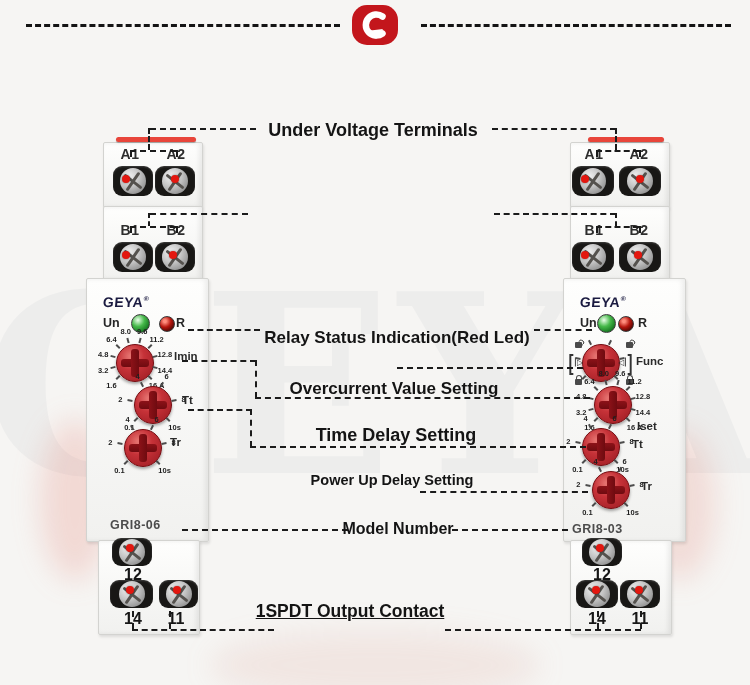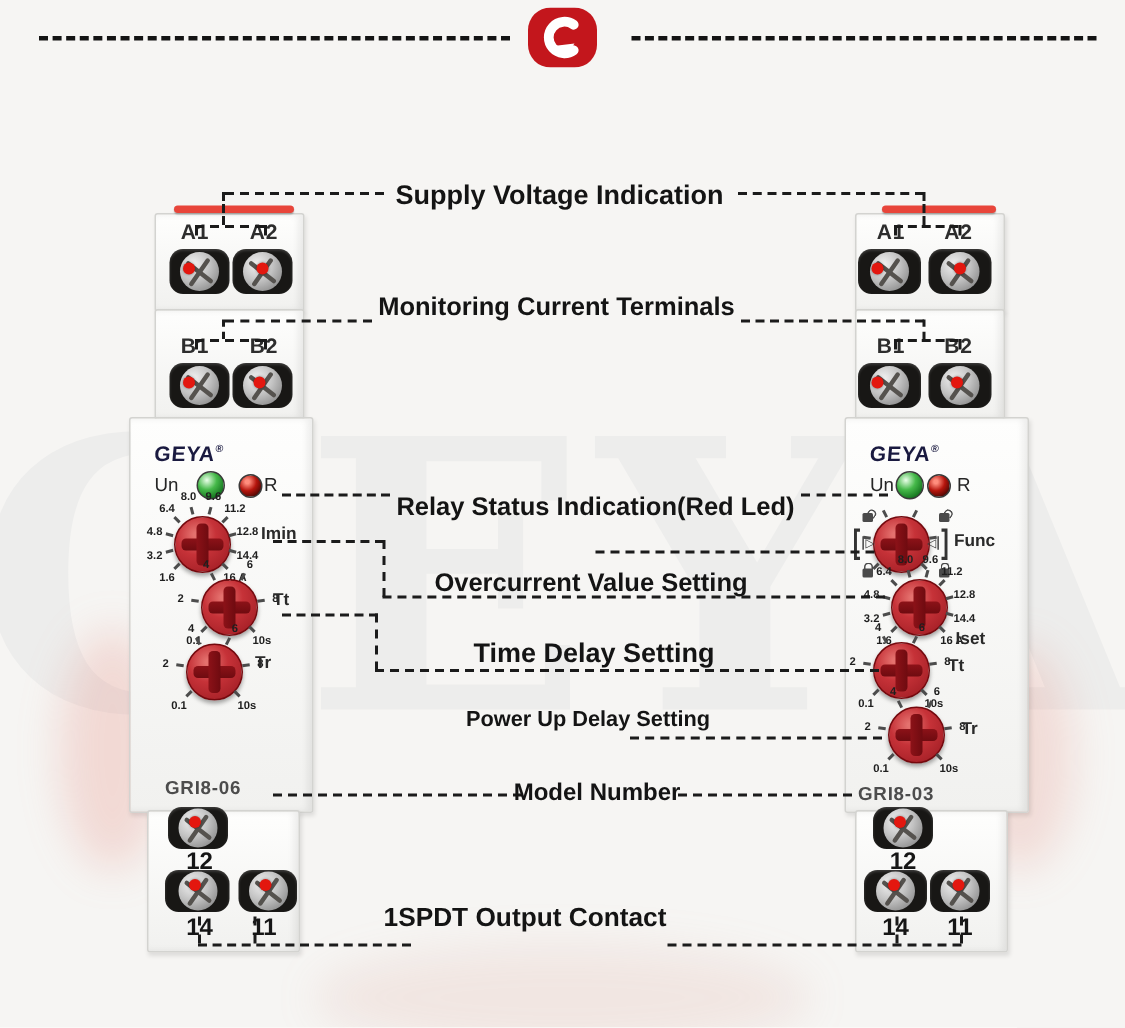"Supply Voltage Indication" div.ann { text: Supply Voltage Indication -> Under Voltage Terminals }
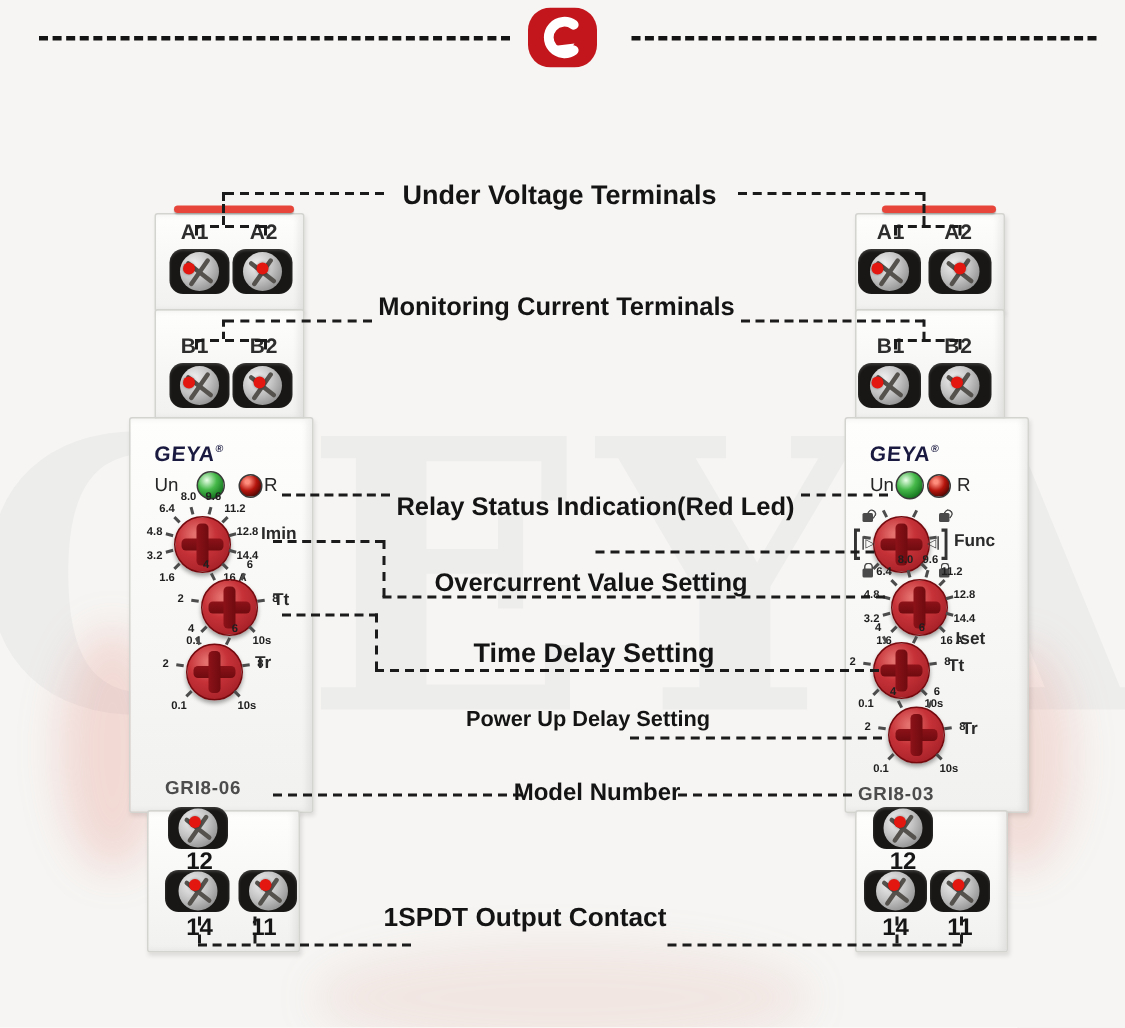"Monitoring Current Terminals" div.ann { html: <div>Monitoring Current Terminals</div> -> none }
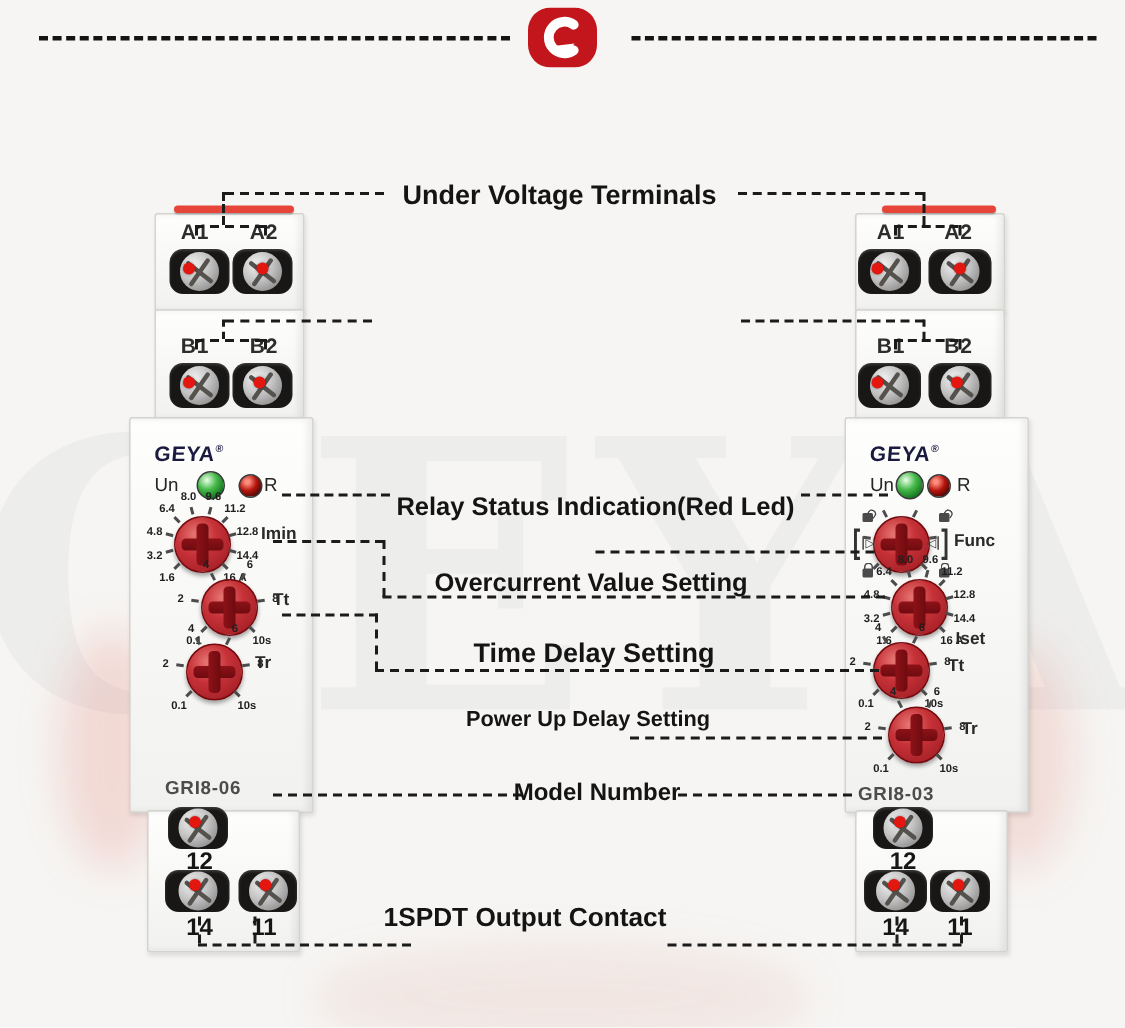"Un" .ledlabel { font-weight: 400 -> 700 }
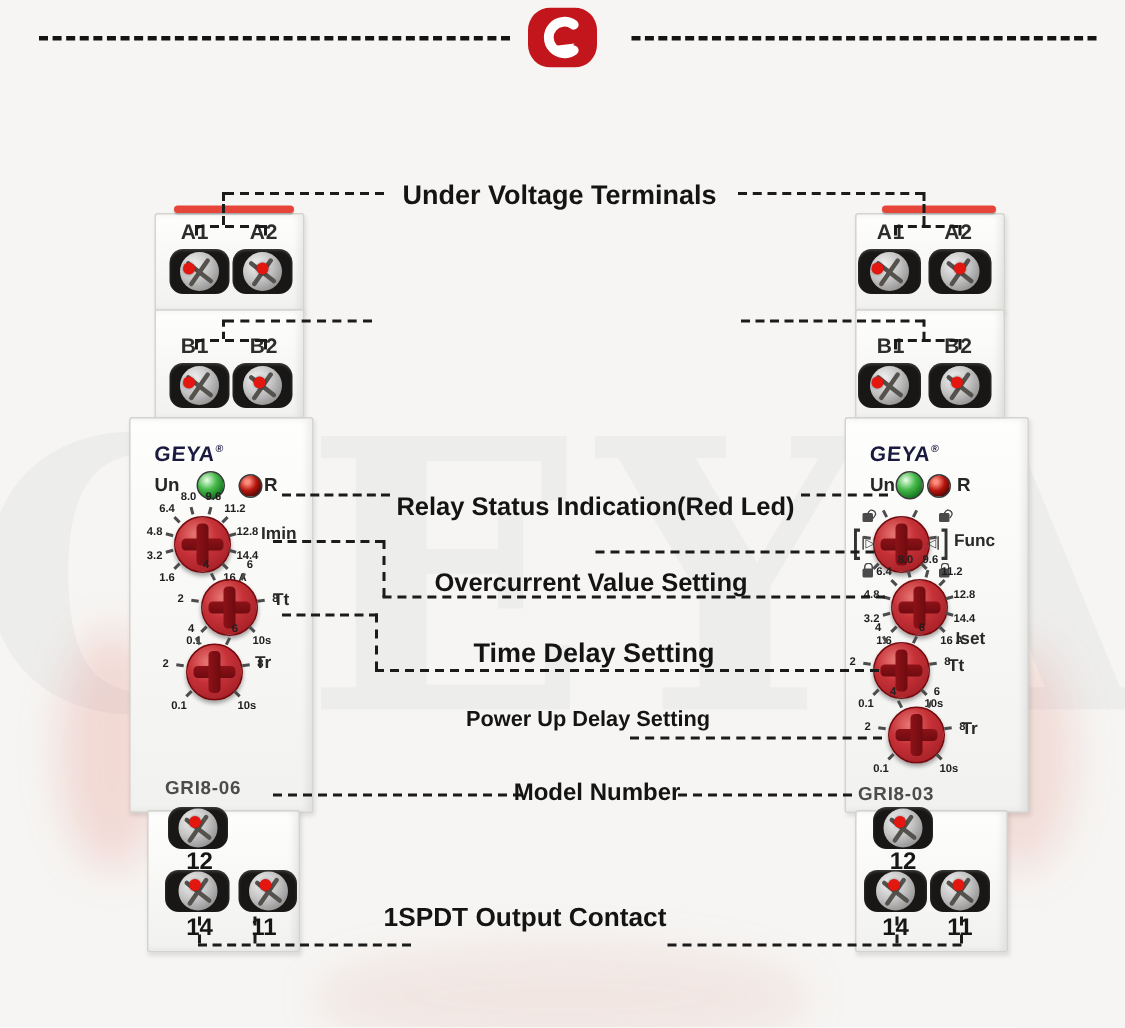"1SPDT Output Contact" div.ann { text-decoration: none -> underline }
